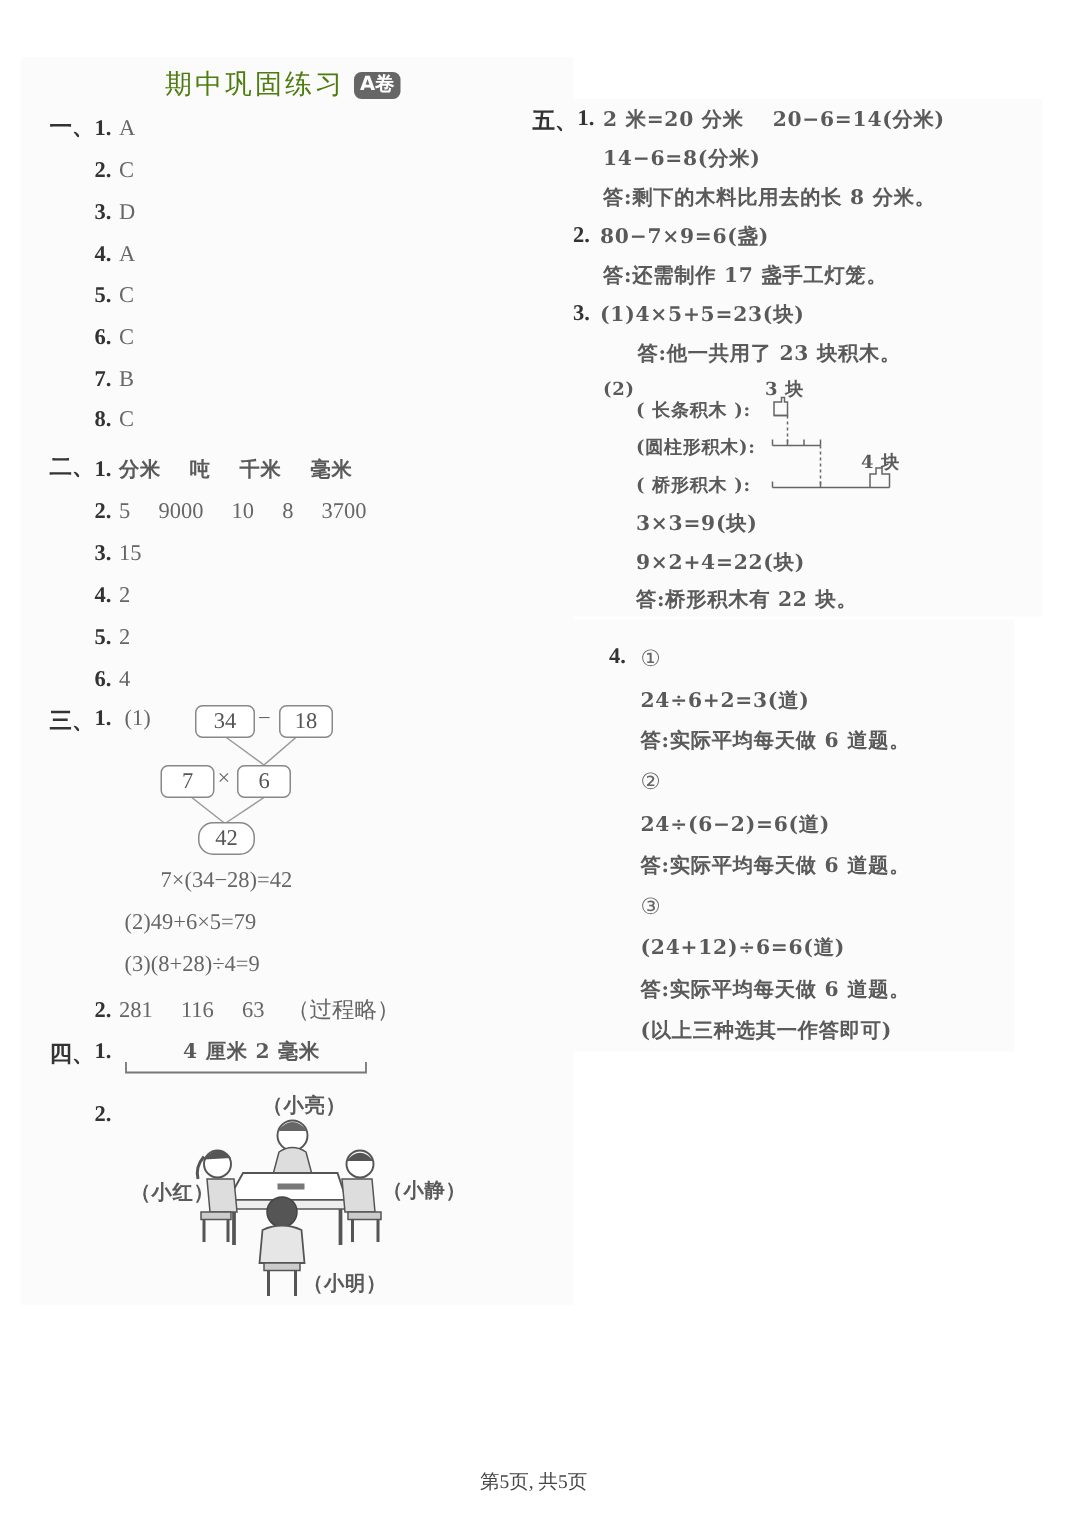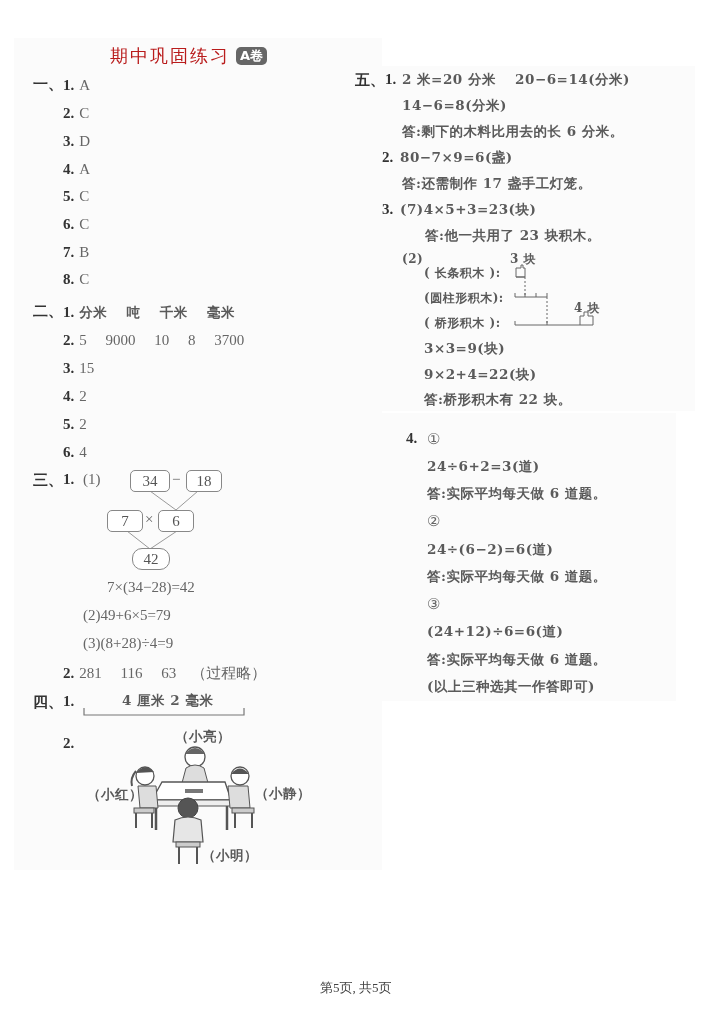"期中巩固练习" .title { color: #b91c1c -> #4d7c0f }
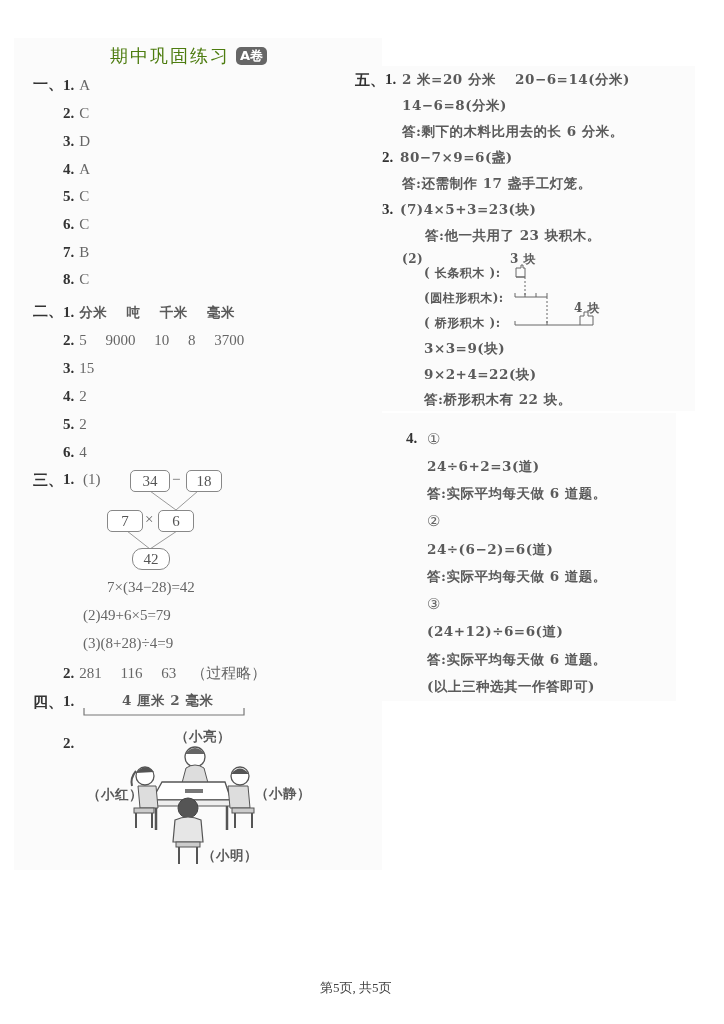"答:剩下的木料比用去的长 6 分米。" span.abs { text: 6 -> 8 }
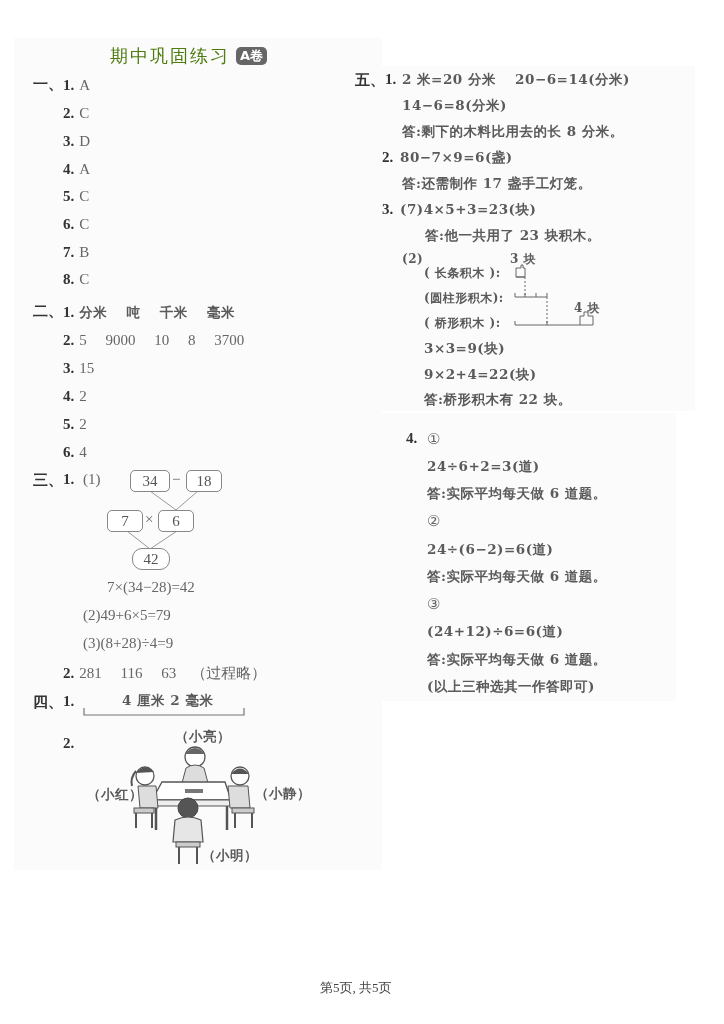"(7)4×5+3=23(块)" span.abs { text: 7)4×5+3 -> 1)4×5+5 }
